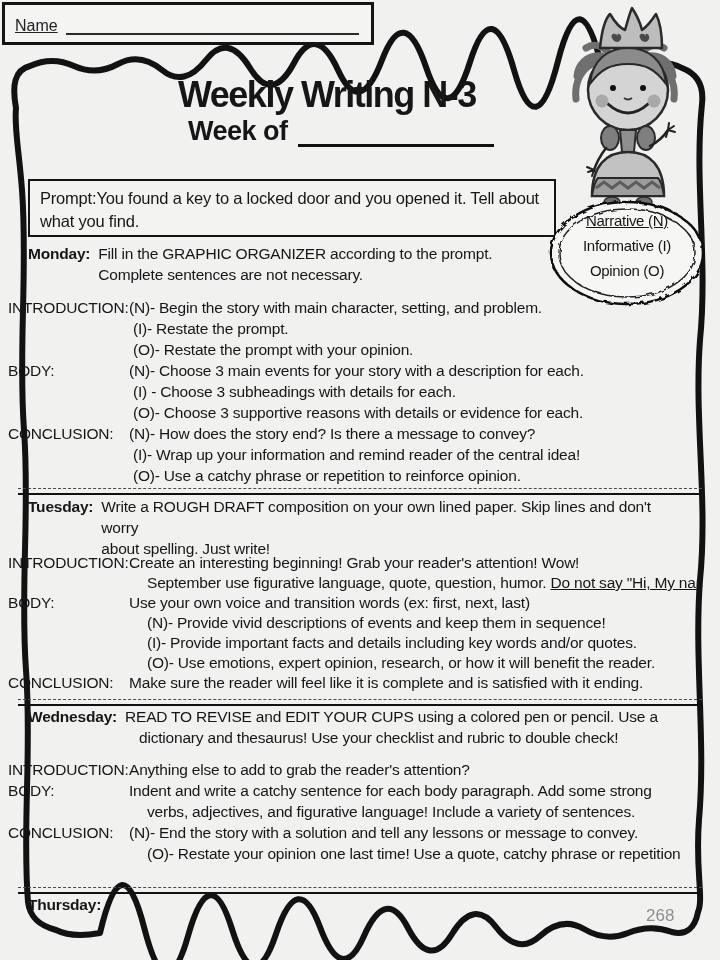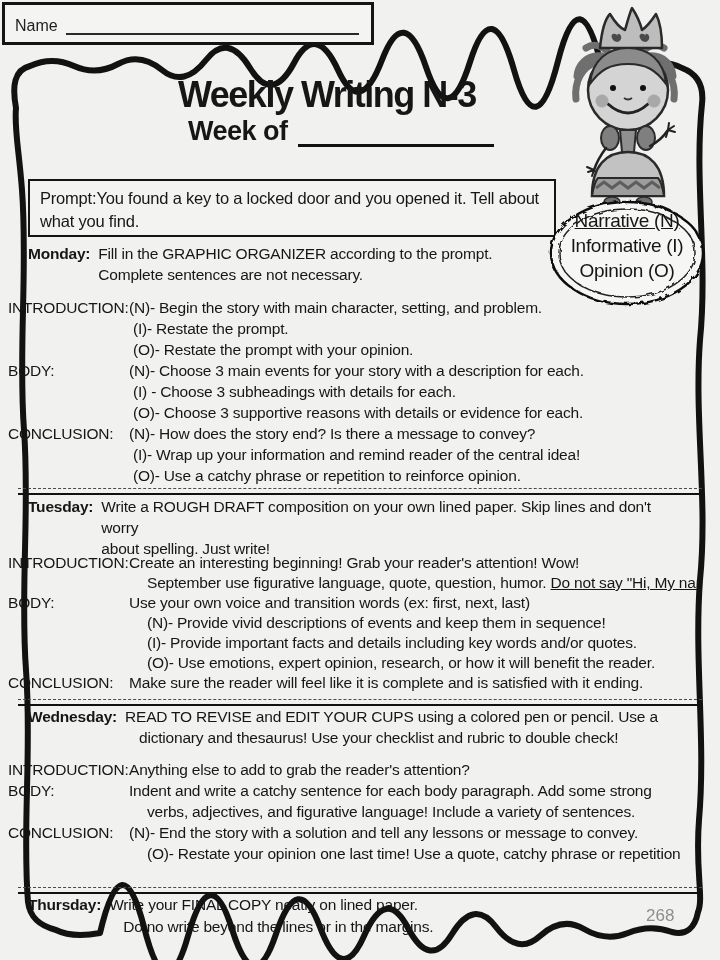"Name" .name-box .lbl { text-decoration: none -> underline }
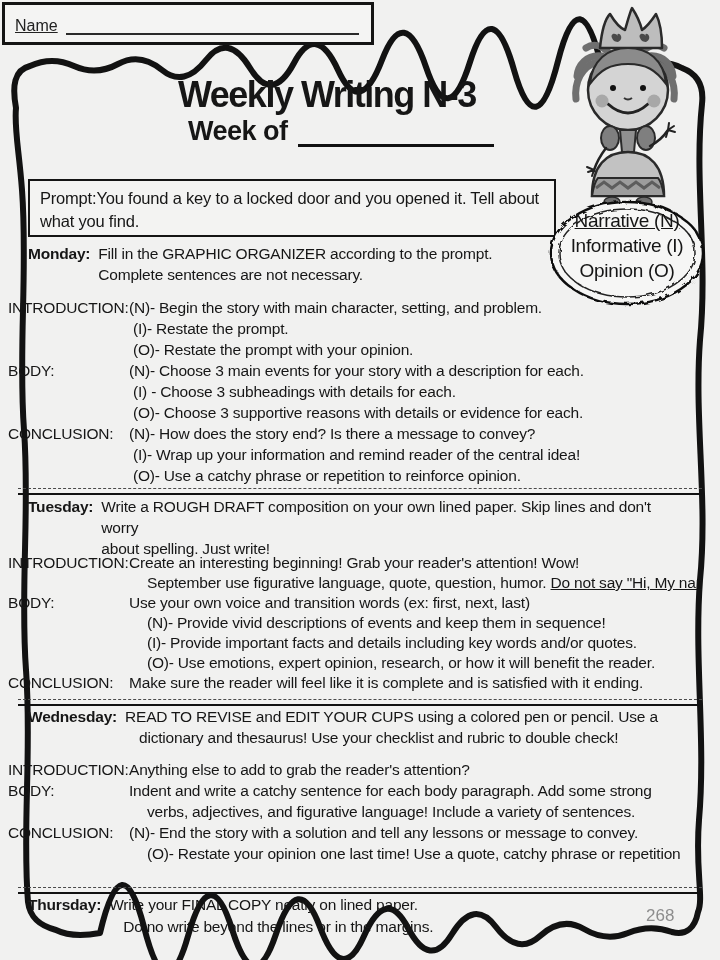"Narrative (N)" .badge-text { font-size: 19px -> 15px }
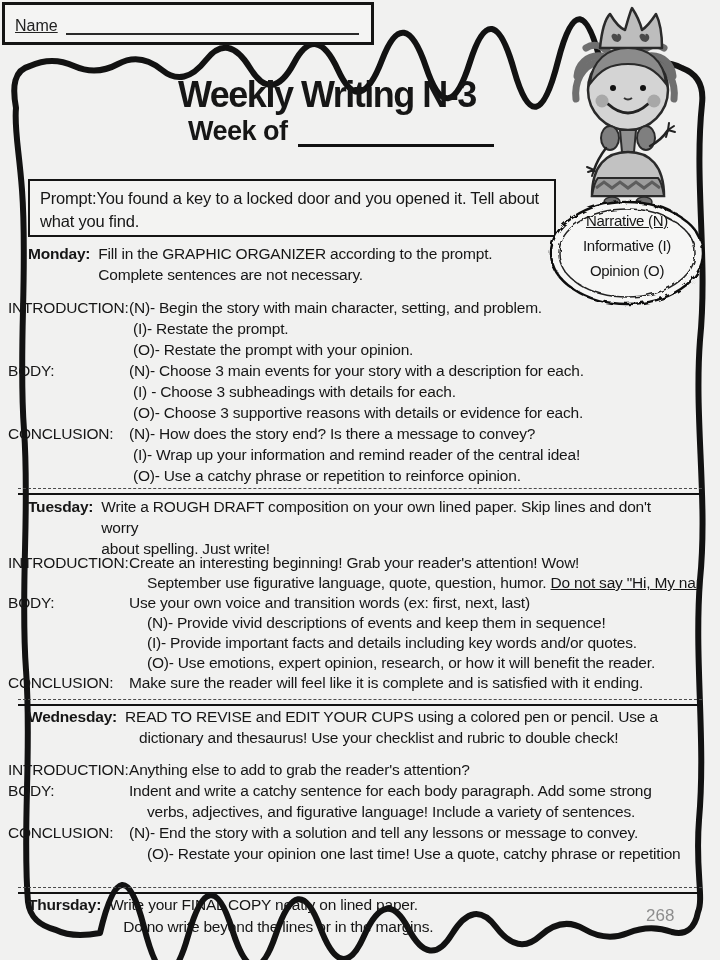"Write your FINAL COPY neatly" div { html: <div> <div>Write your FINAL COPY neatly on lined paper.</div> <div>Do no write beyond the lines or in the margins.</div> </div> -> none }
